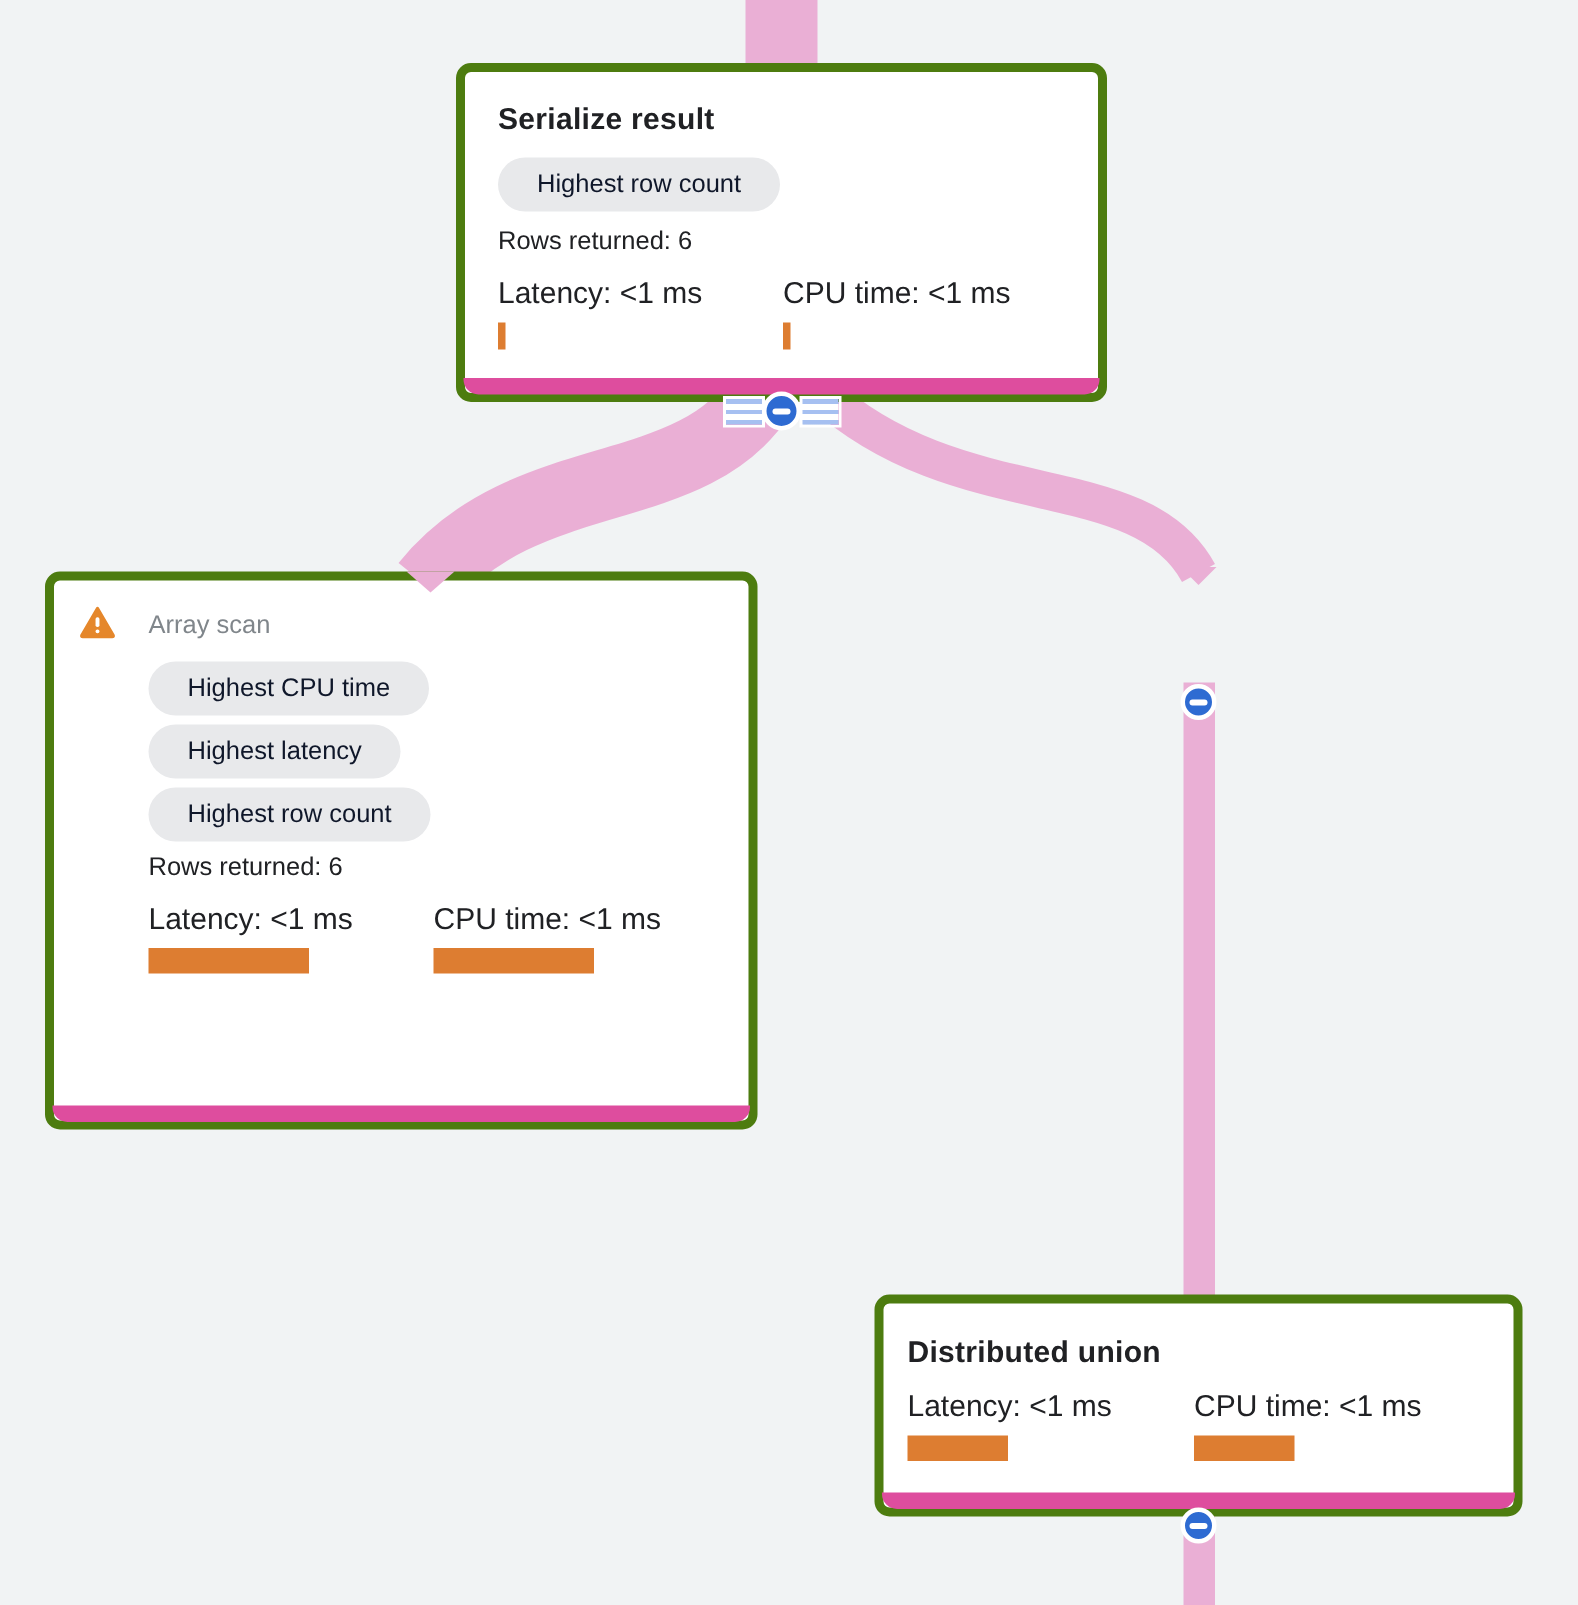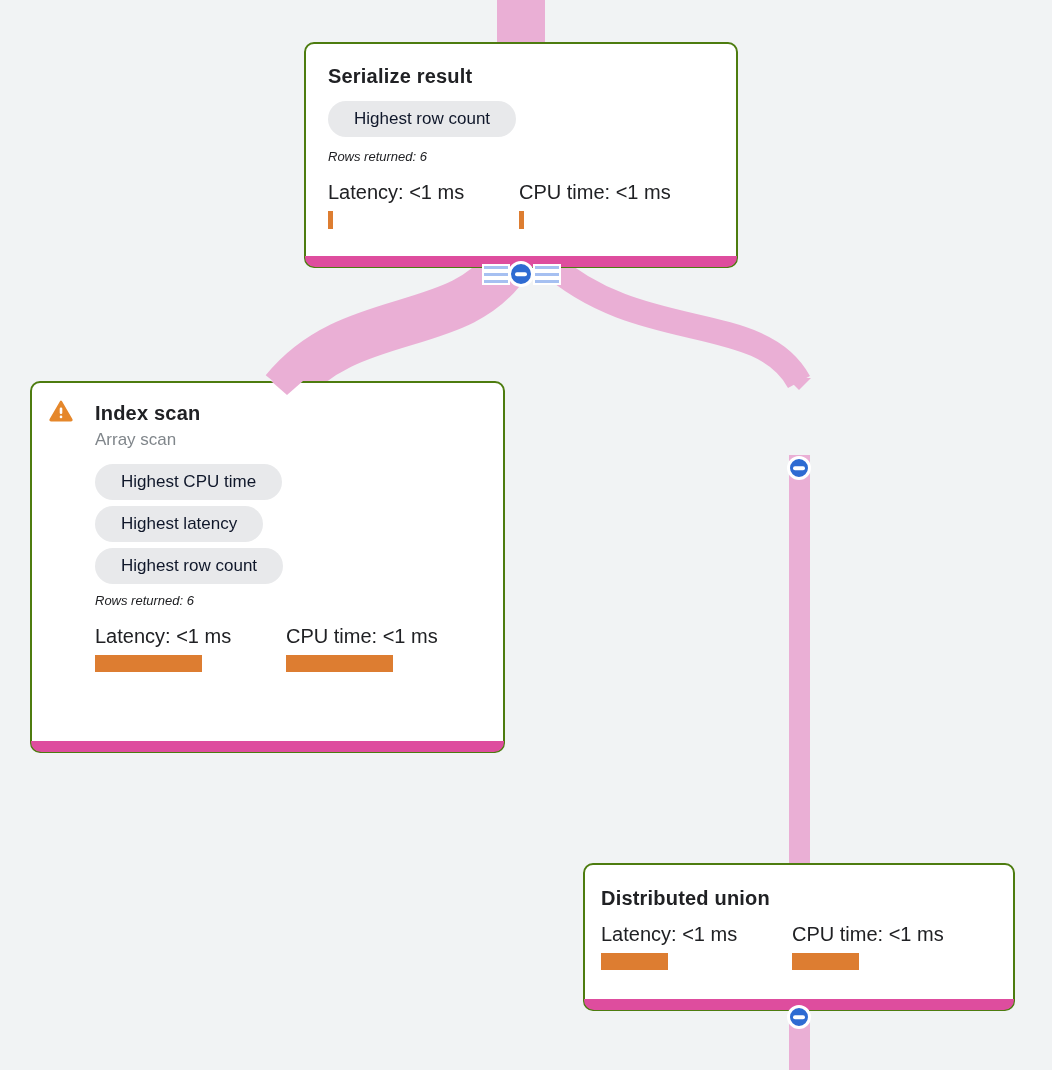"Serialize result" .node { border: 2px solid #4d7c0f -> 6px solid #4d7c0f }
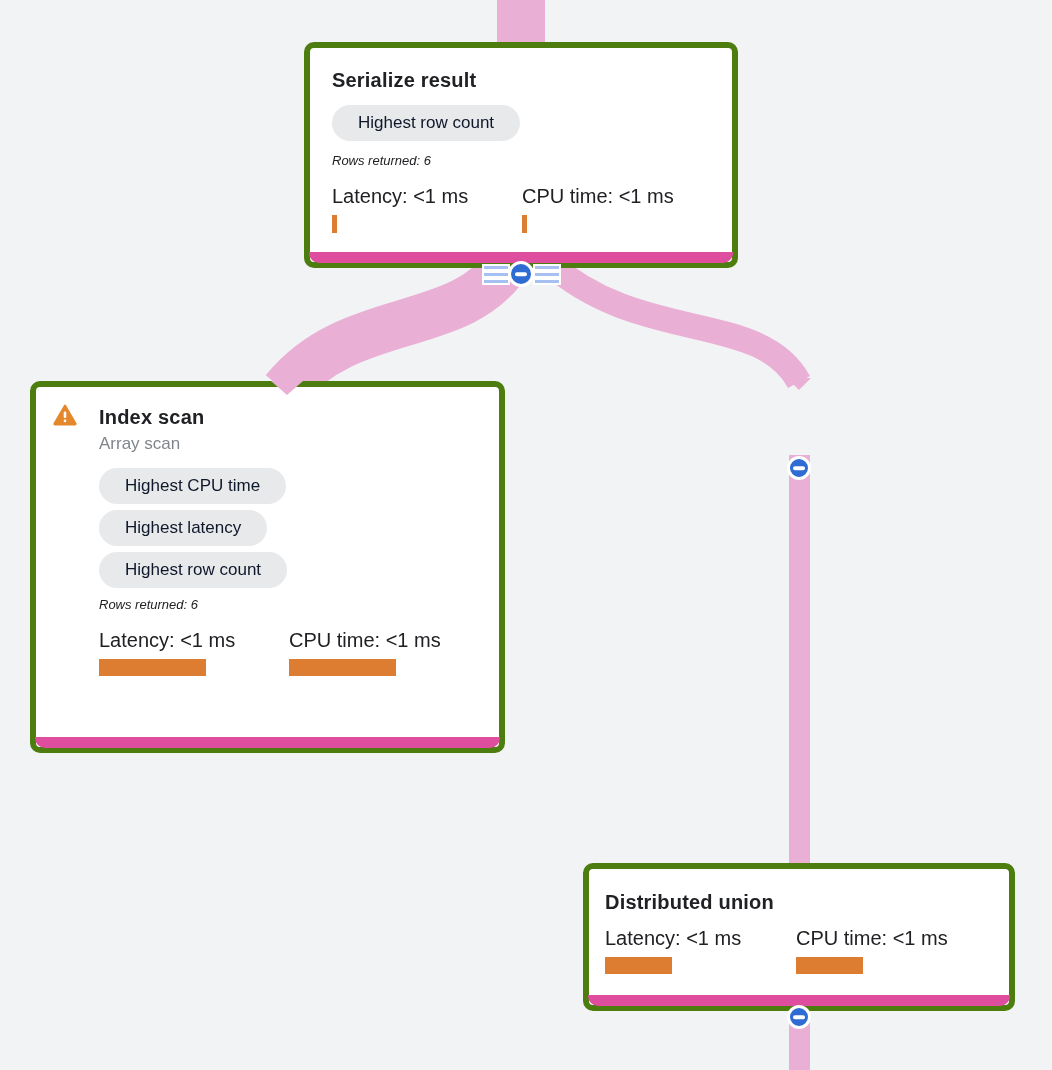"Rows returned: 6" .rows-line { font-size: 13px -> 17px; font-style: italic -> none }
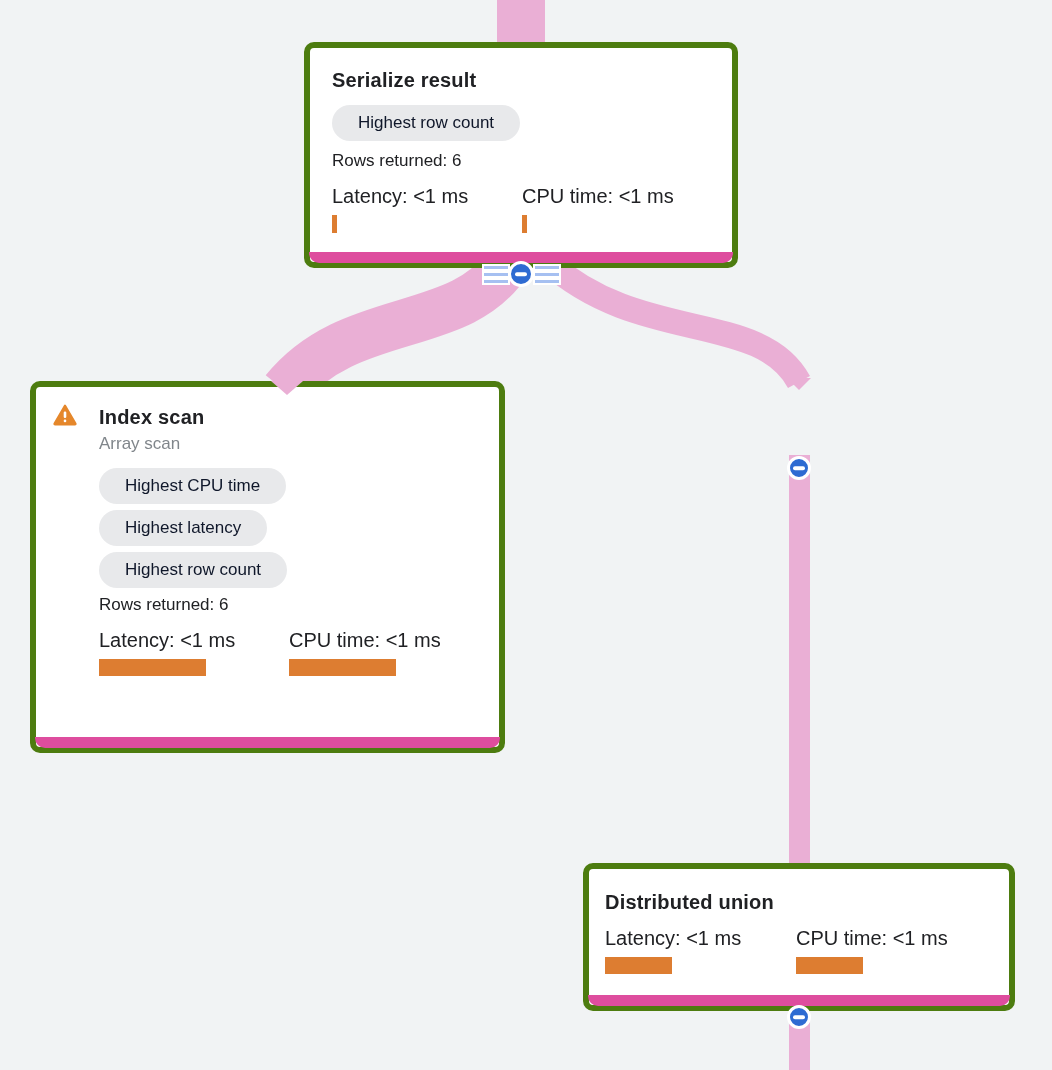"Index scan" div.node-title { html: <div>Index scan</div> -> none }
